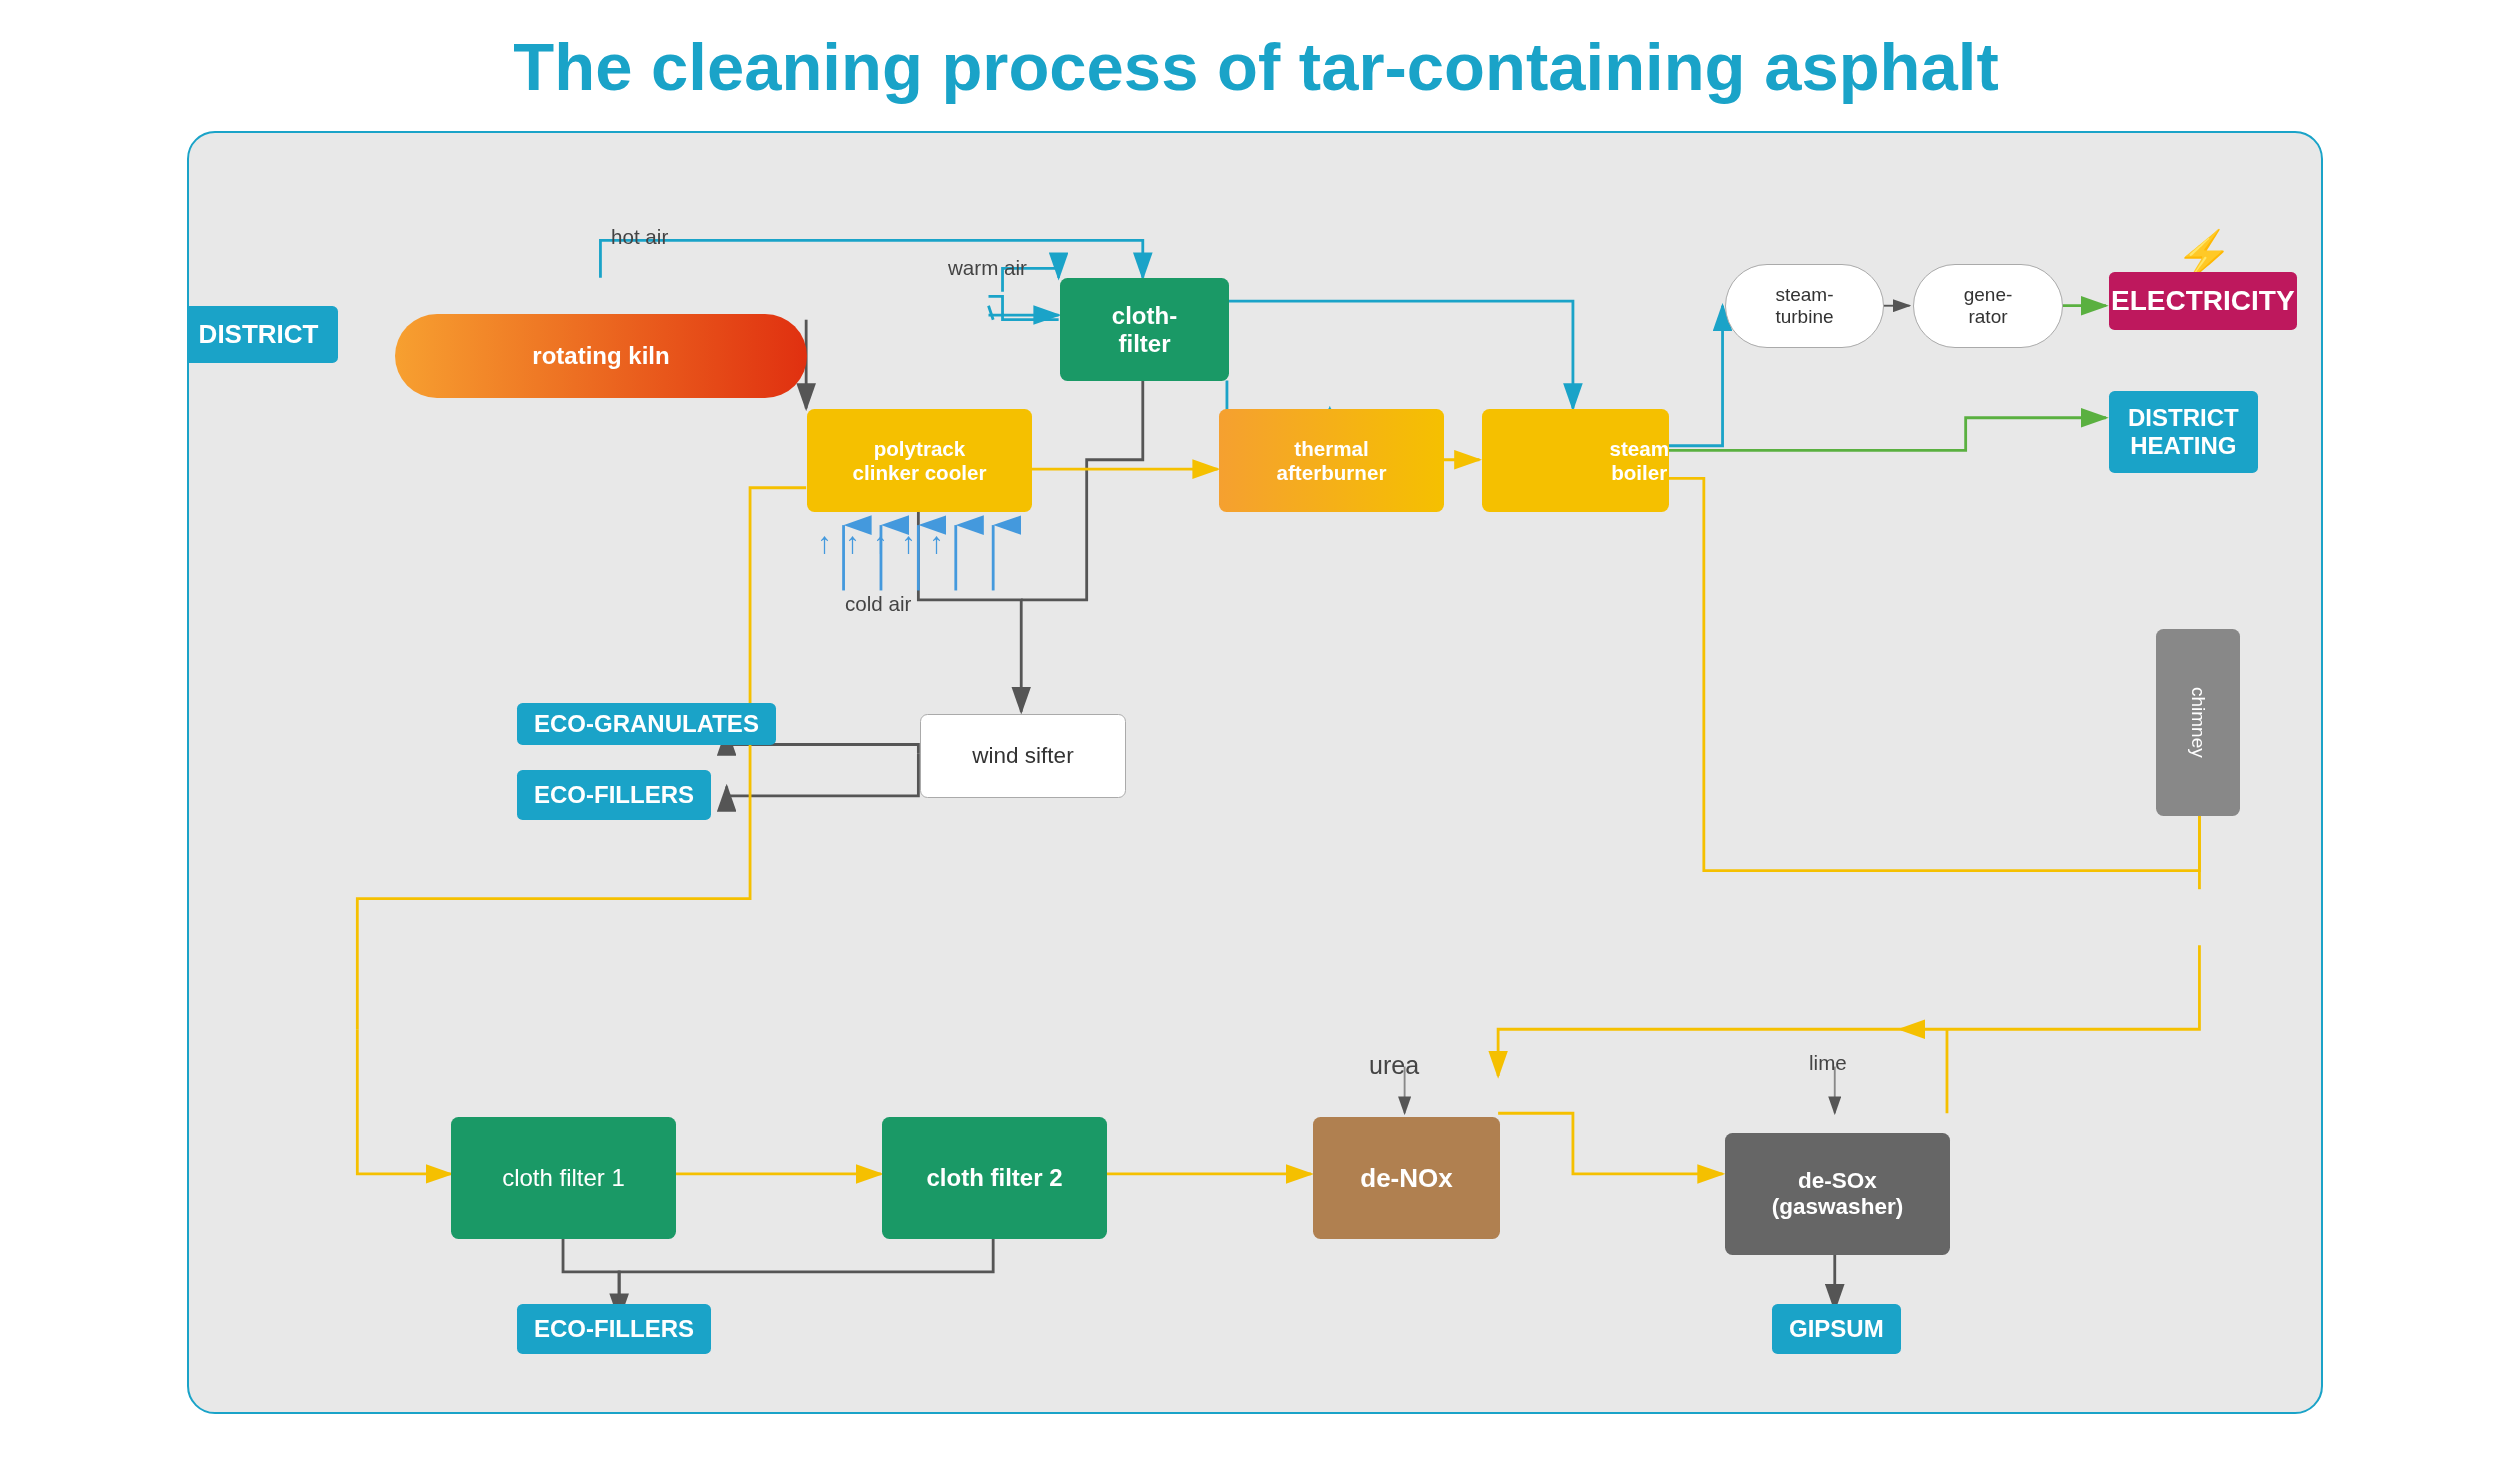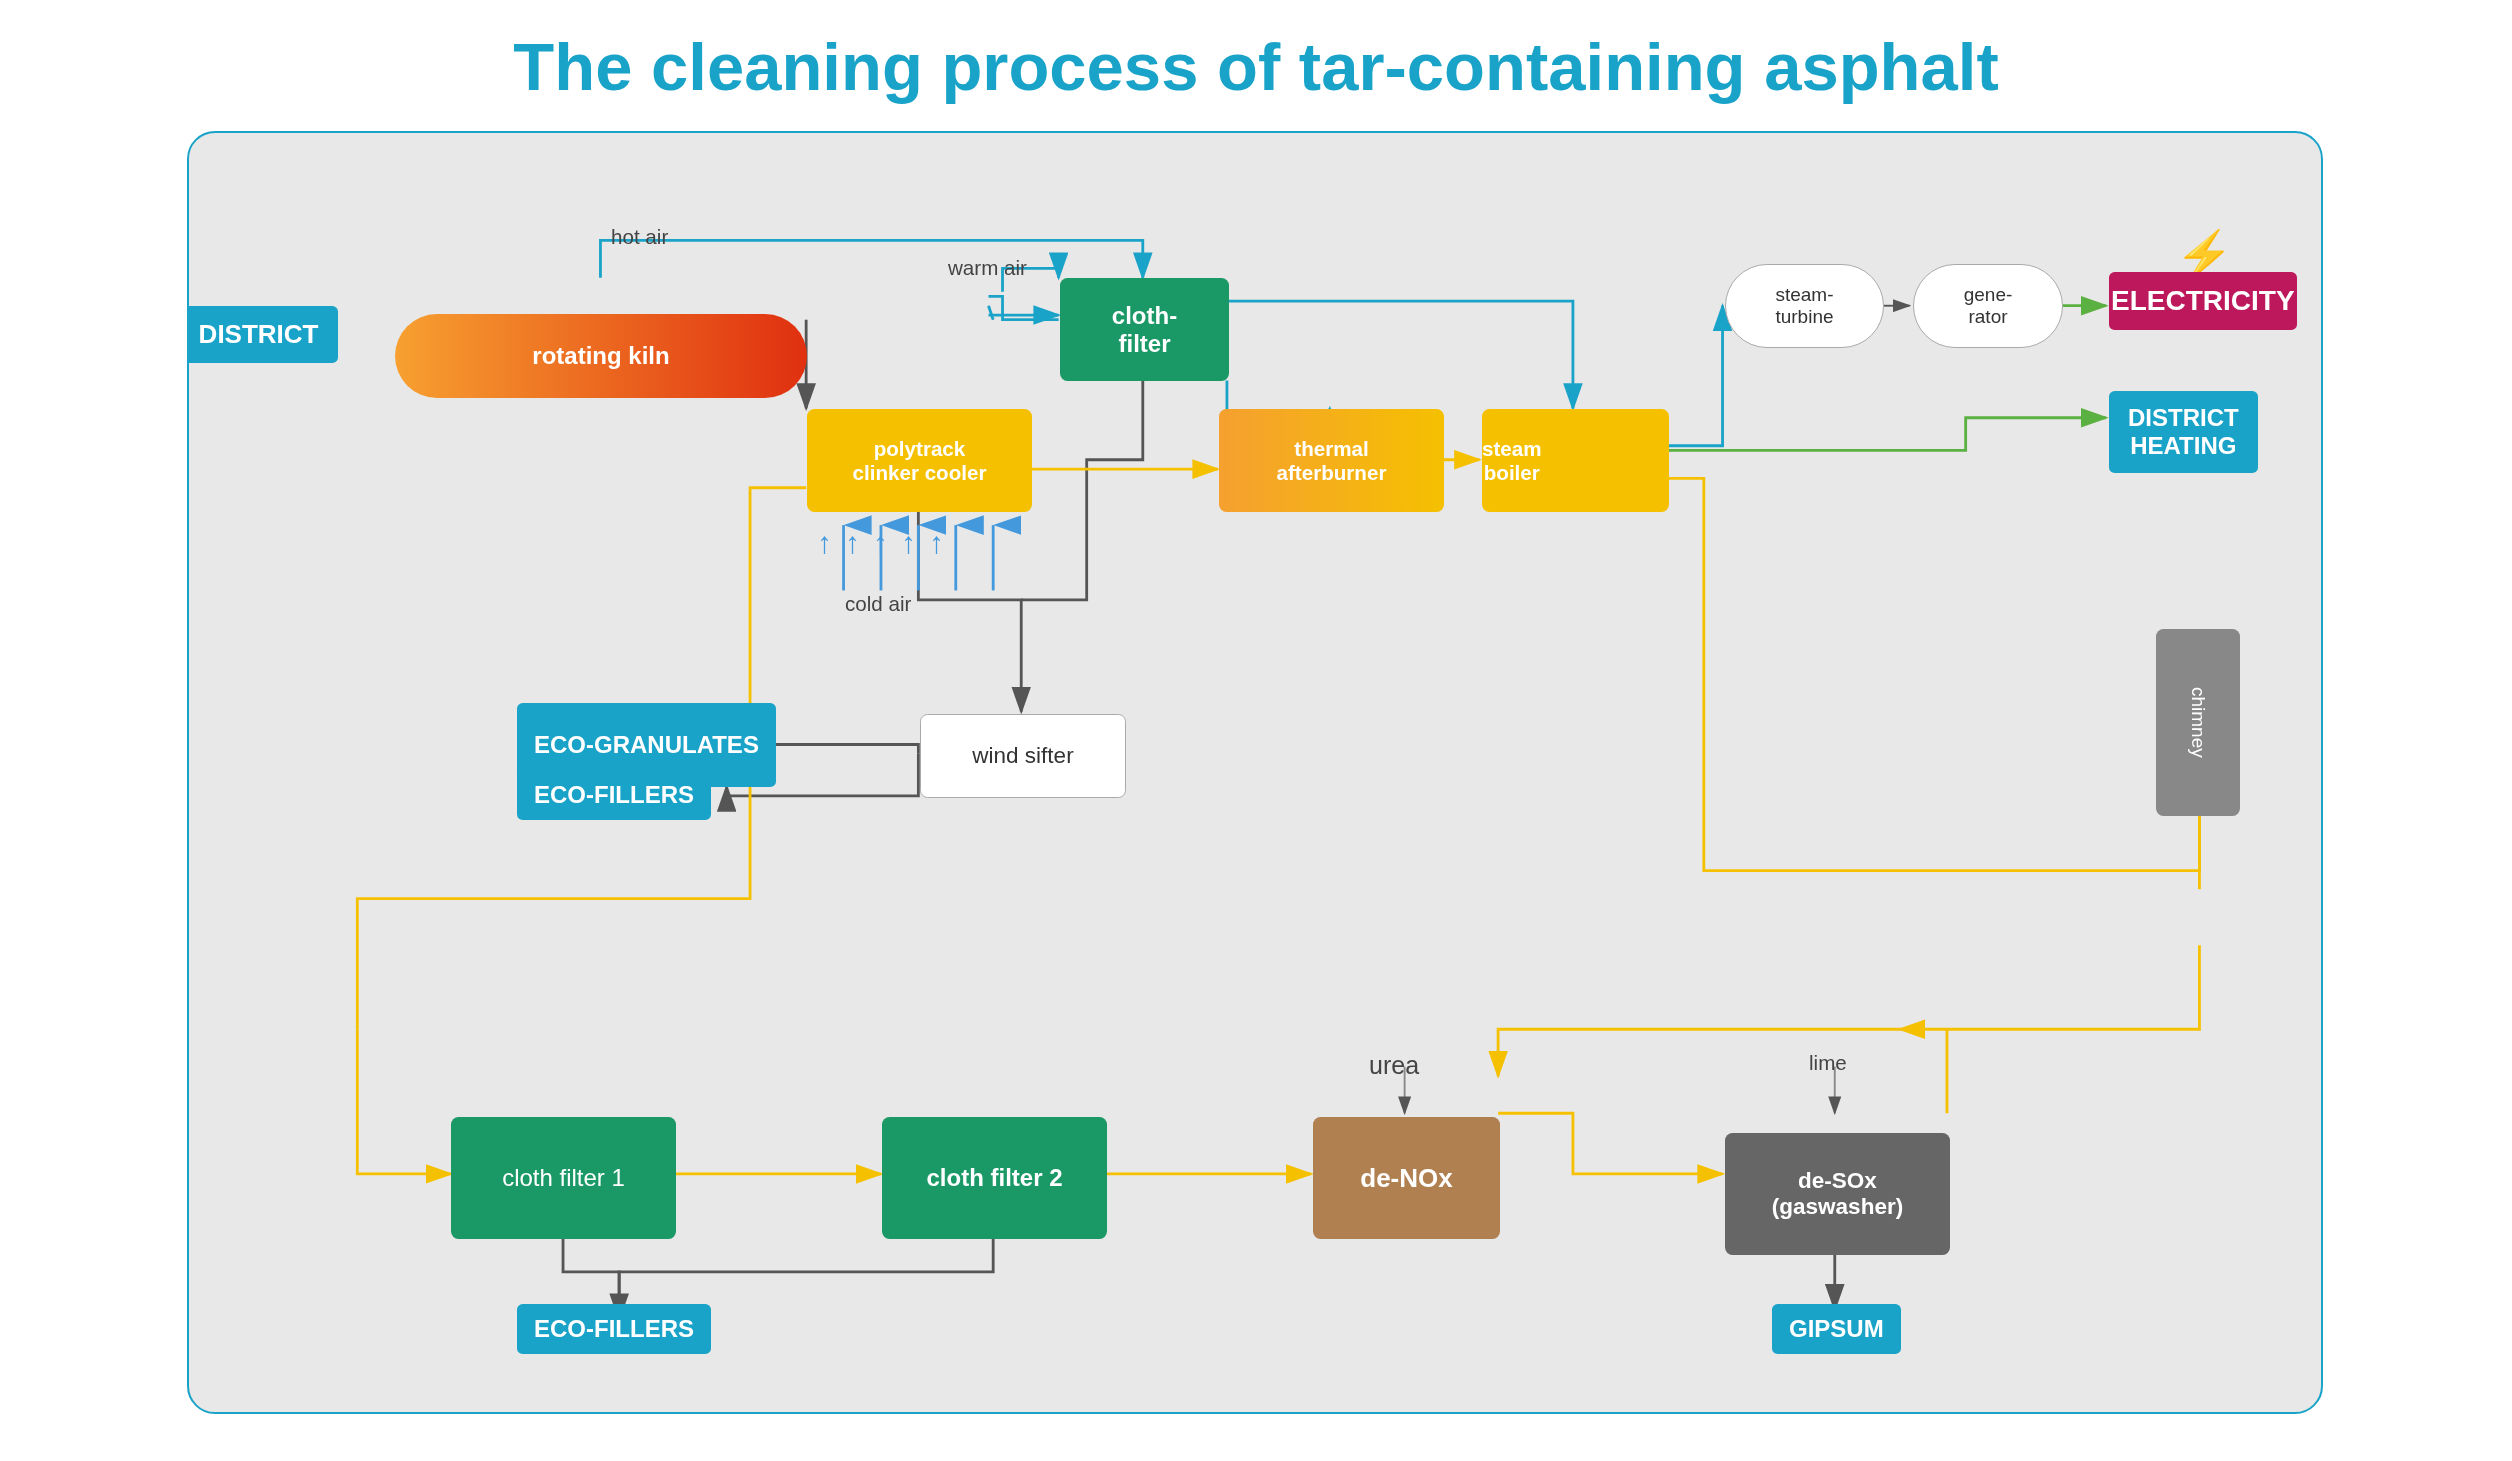"steam" .steam-boiler-box { justify-content: flex-start -> flex-end }
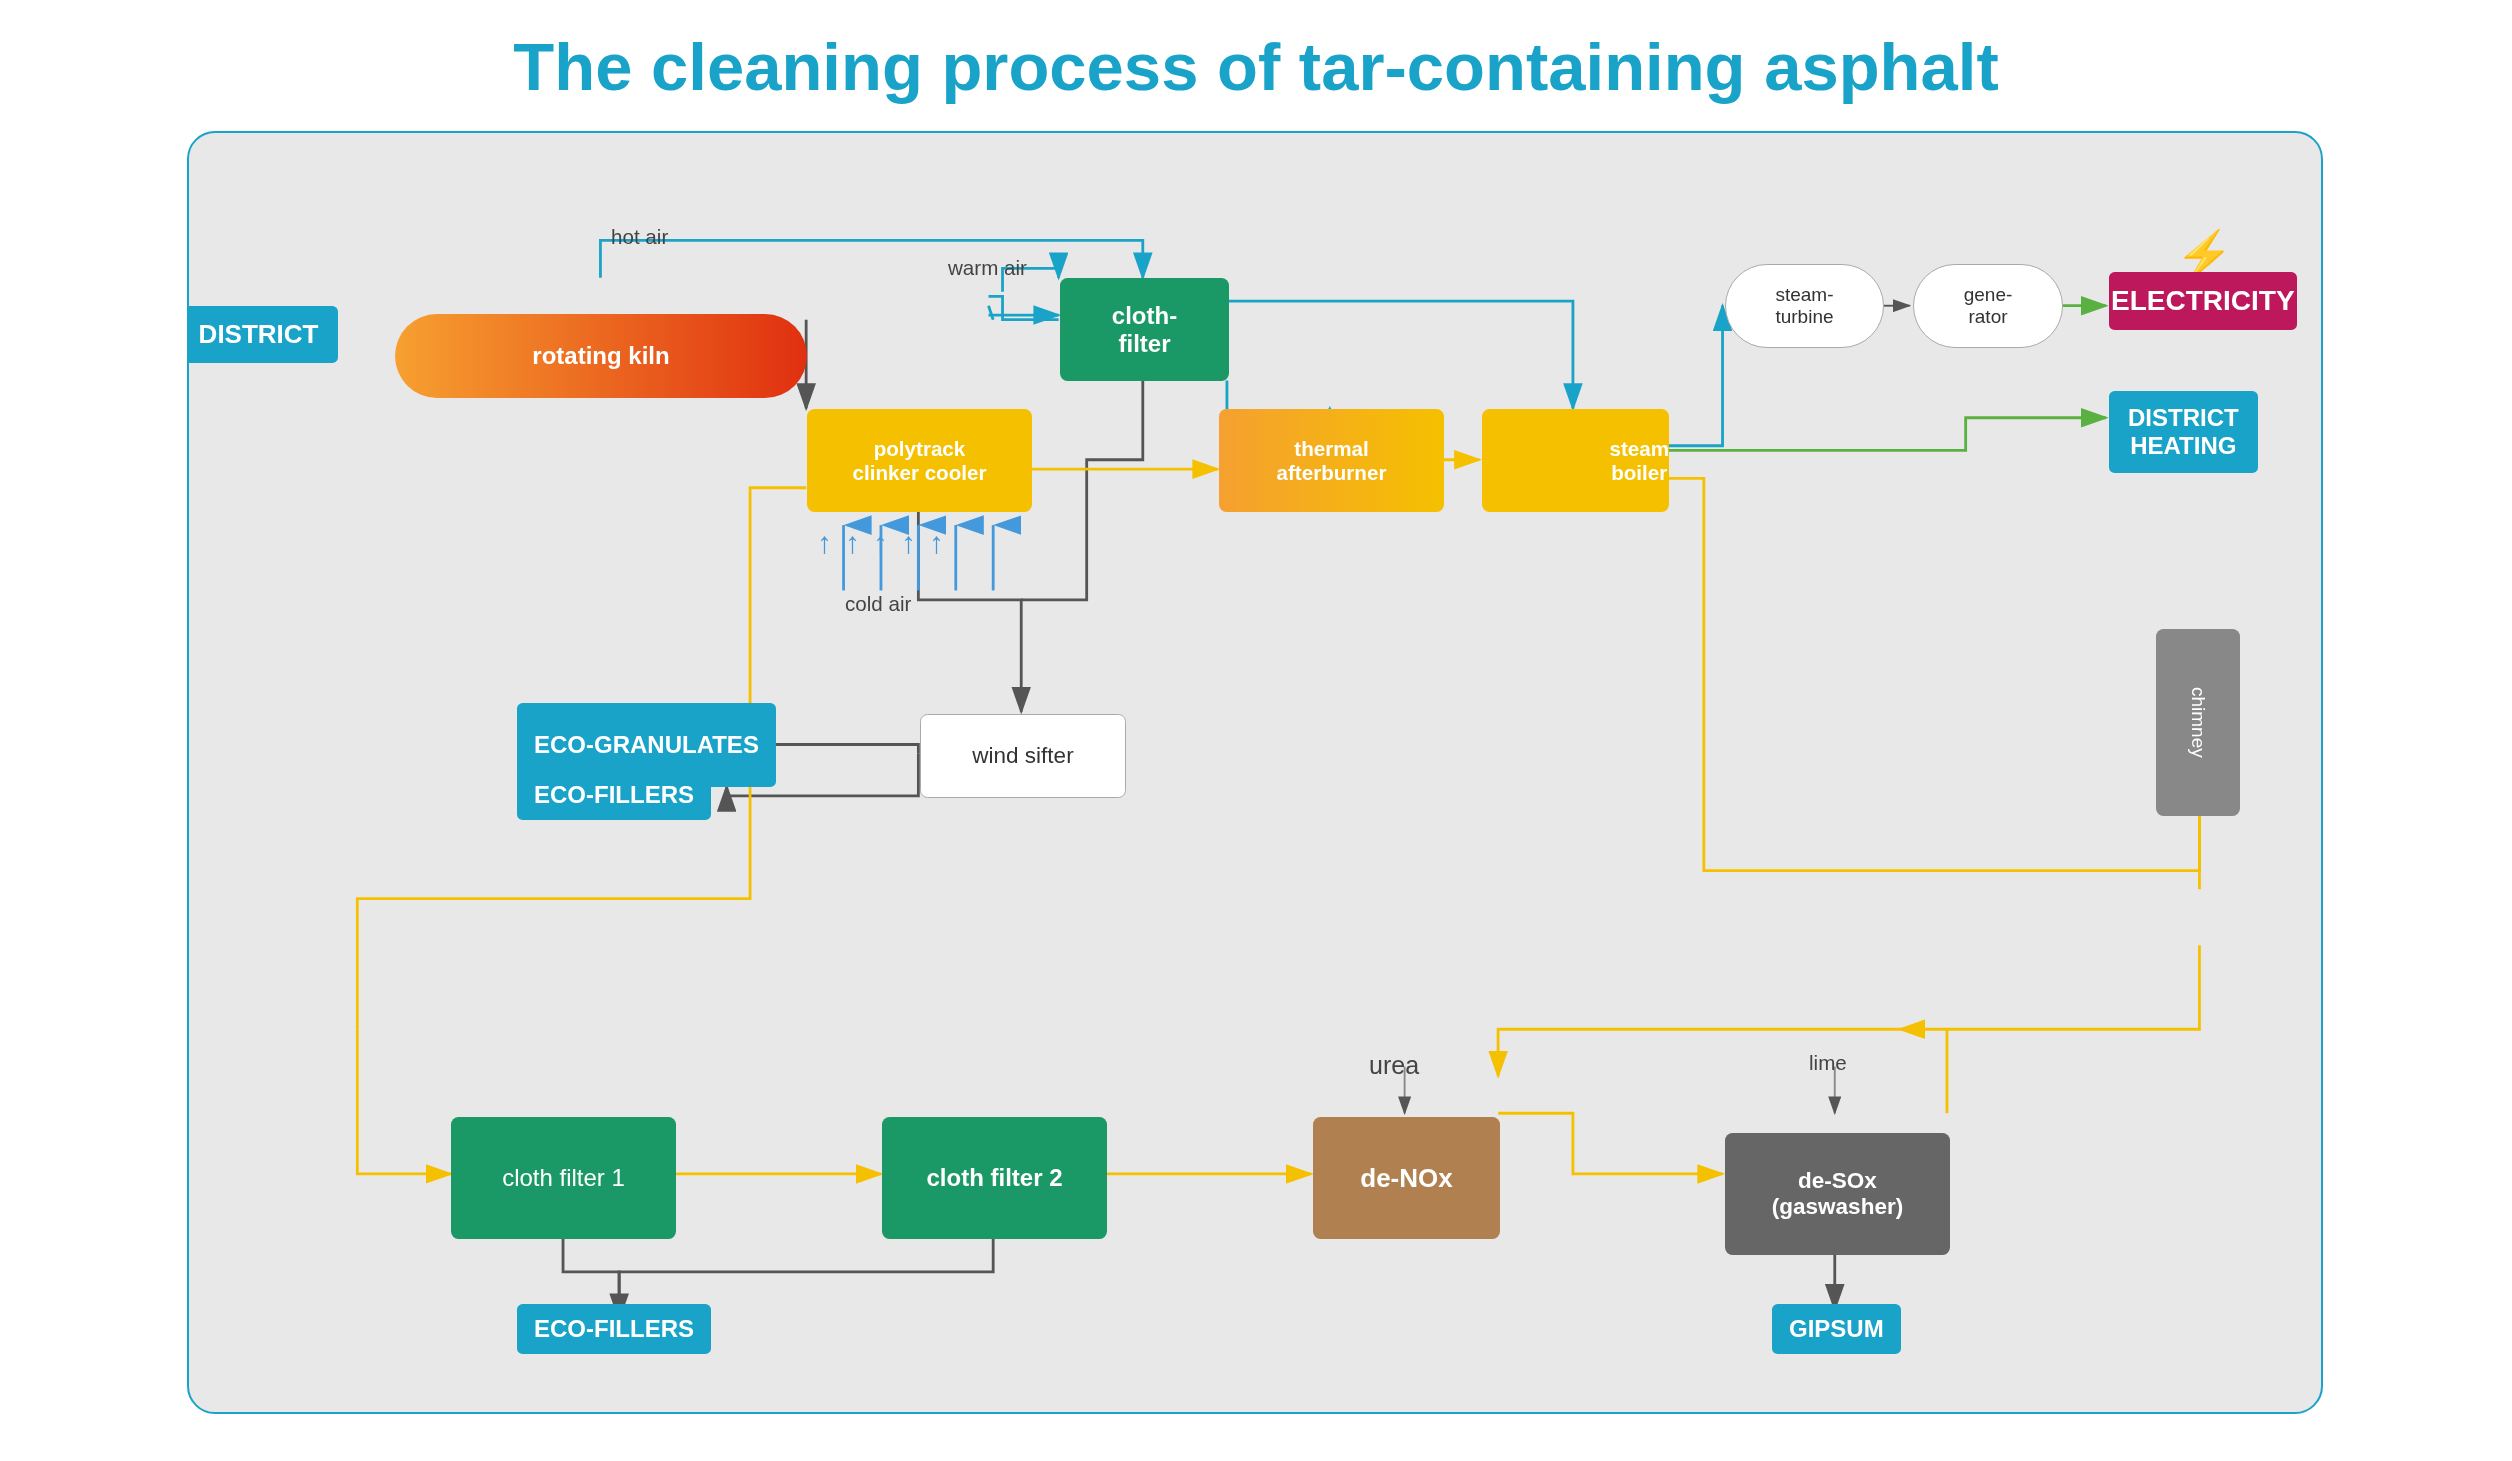"ECO-GRANULATES" .eco-granulates-box { padding: 28px 17px -> 7px 17px }
